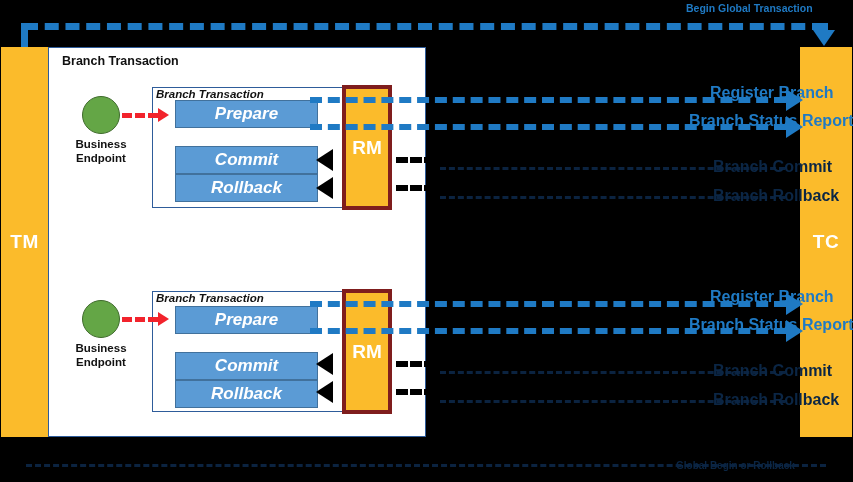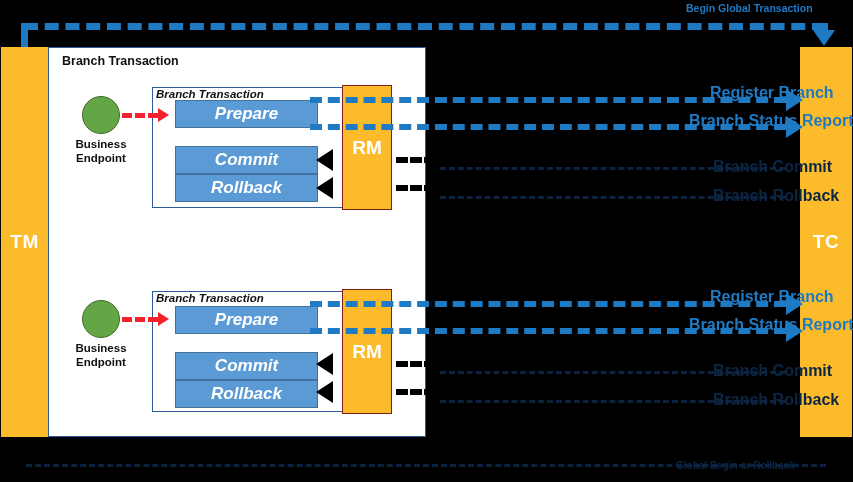"RM" .rm-box { border: 1px solid #7f1d1d -> 4px solid #7f1d1d }
